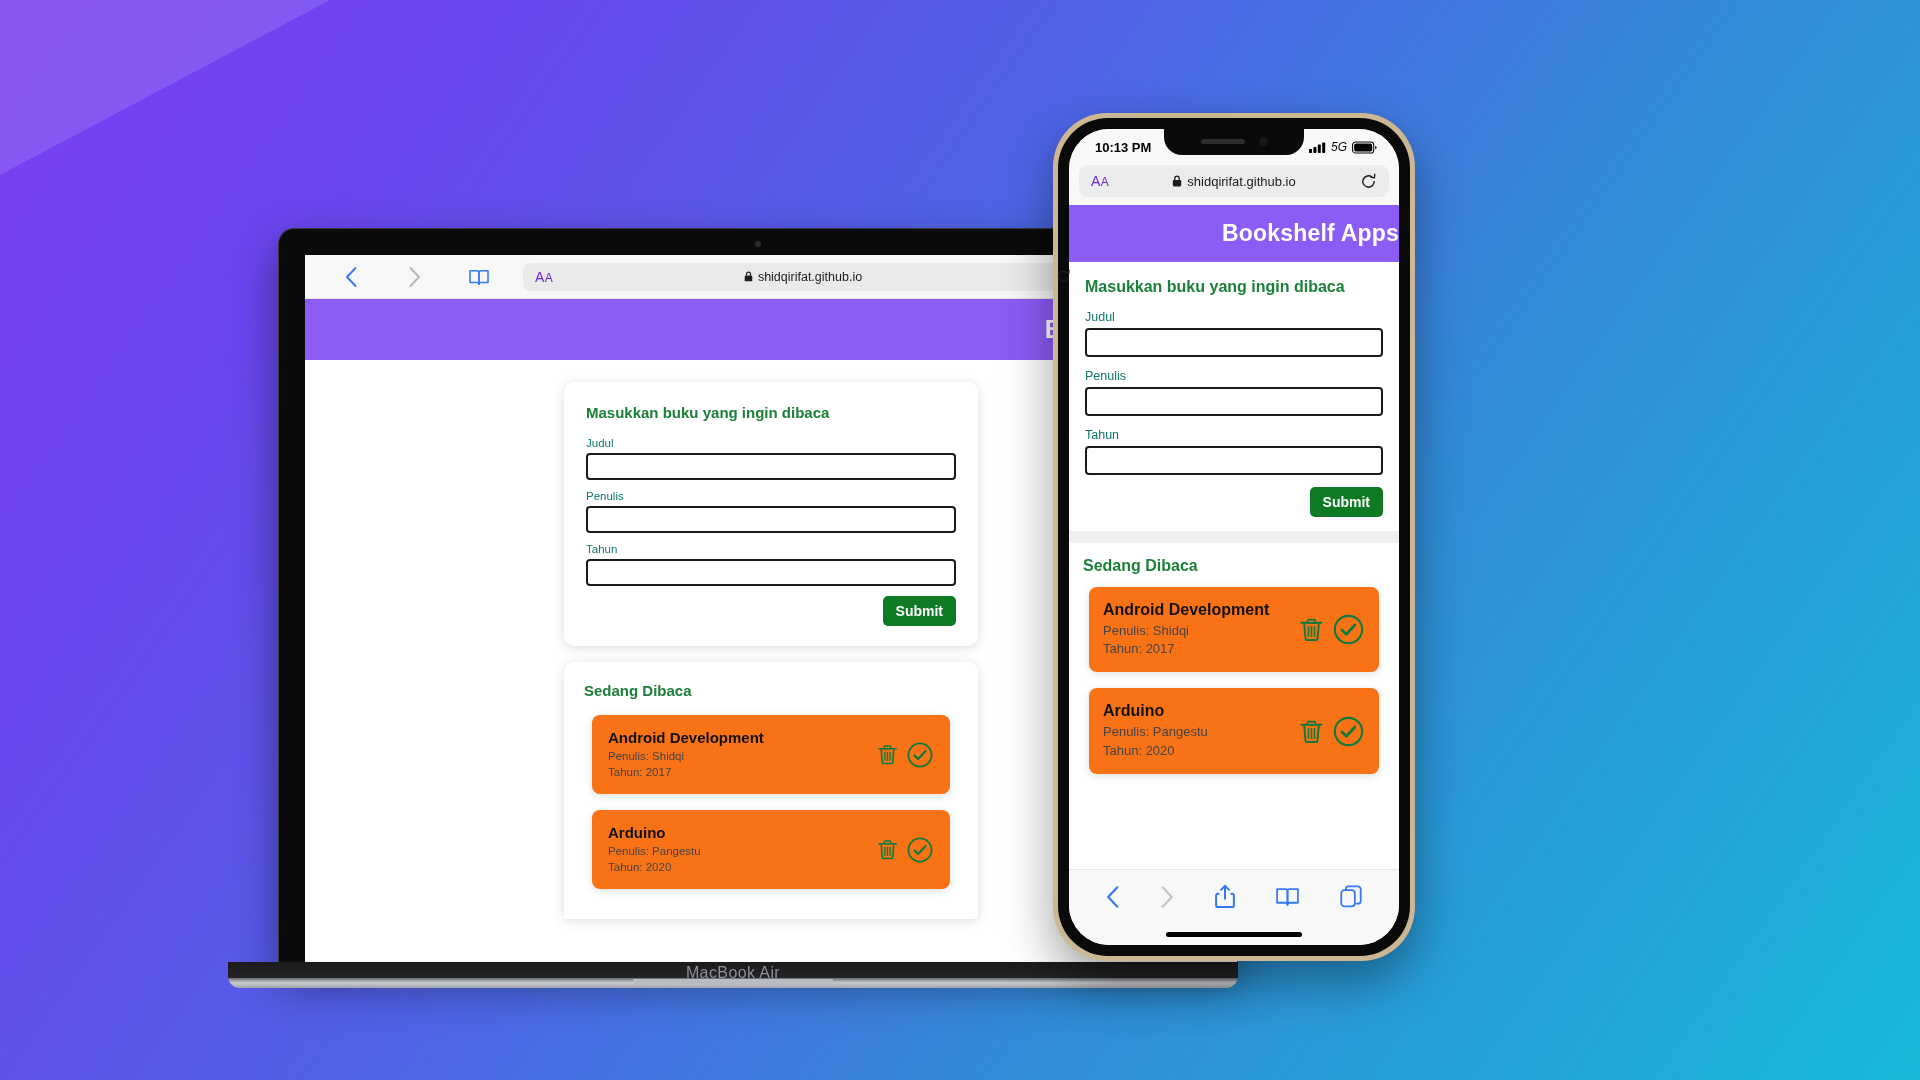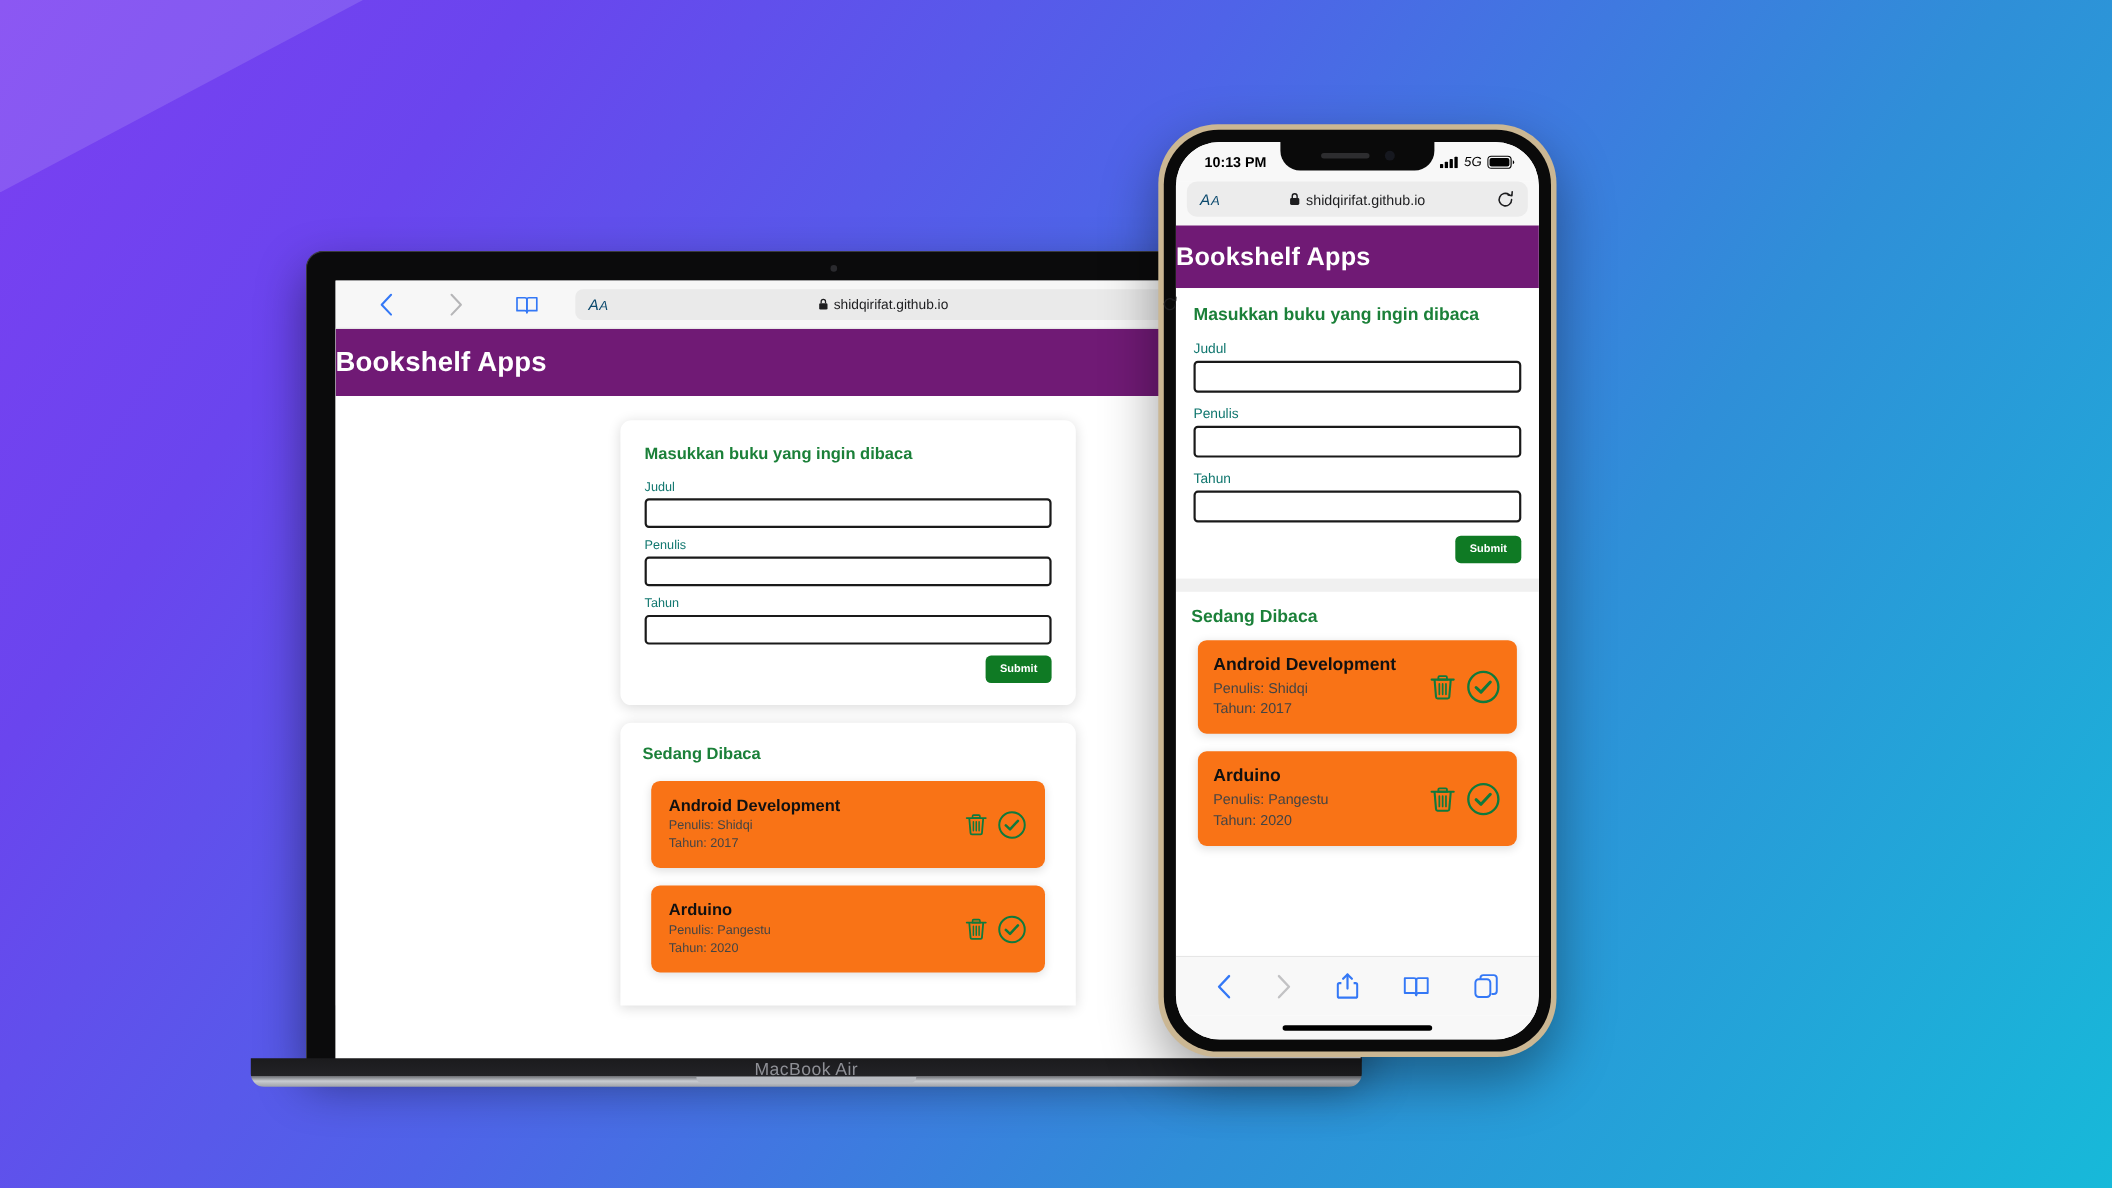"AA" .lt-aa { color: #0c4a6e -> #6d28d9; font-style: italic -> none }
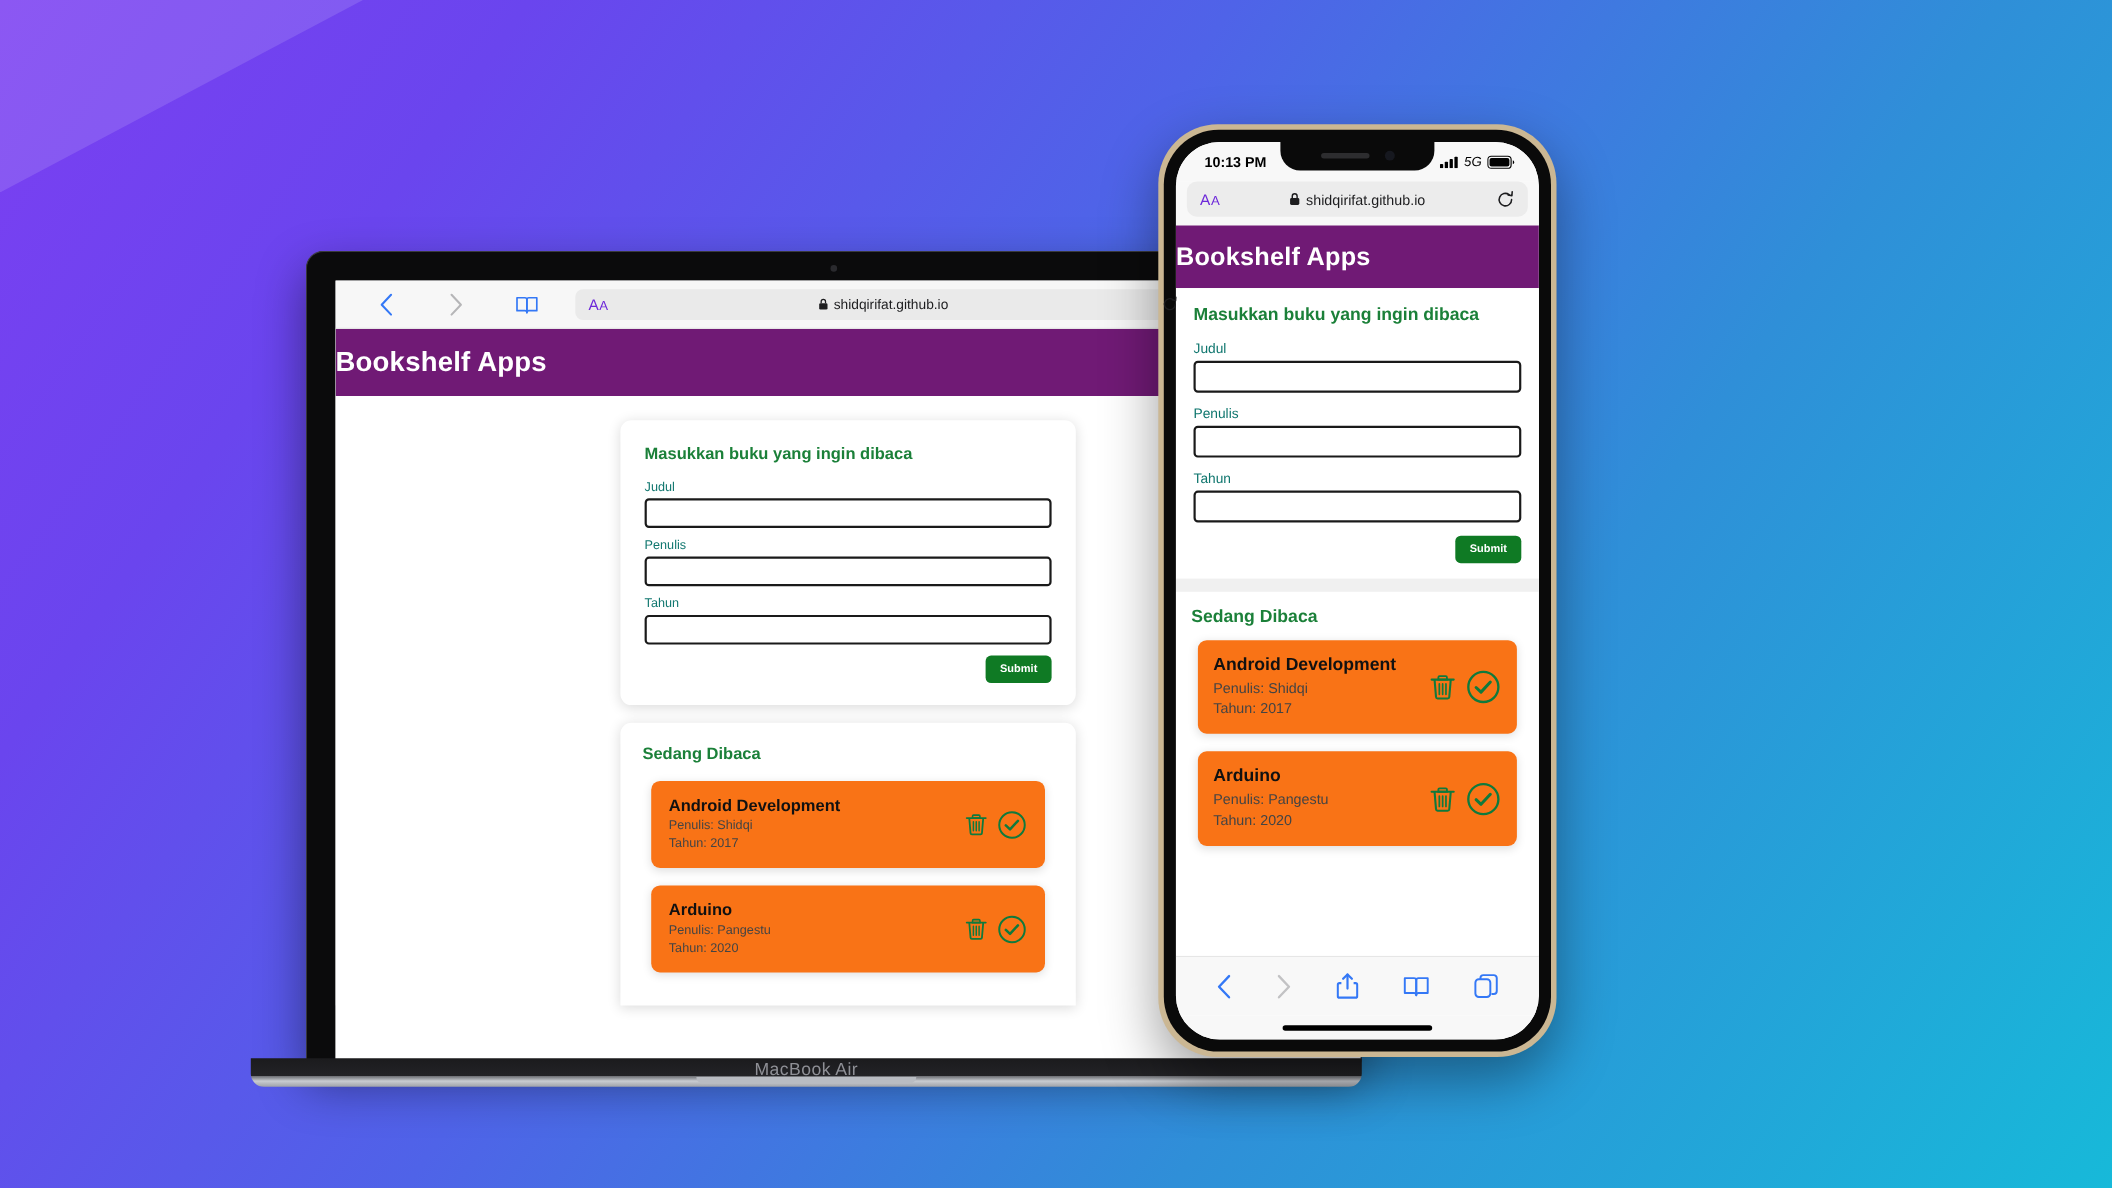"Bookshelf Apps" .app-header { background: #701a75 -> #8b5cf6; text-align: left -> right }
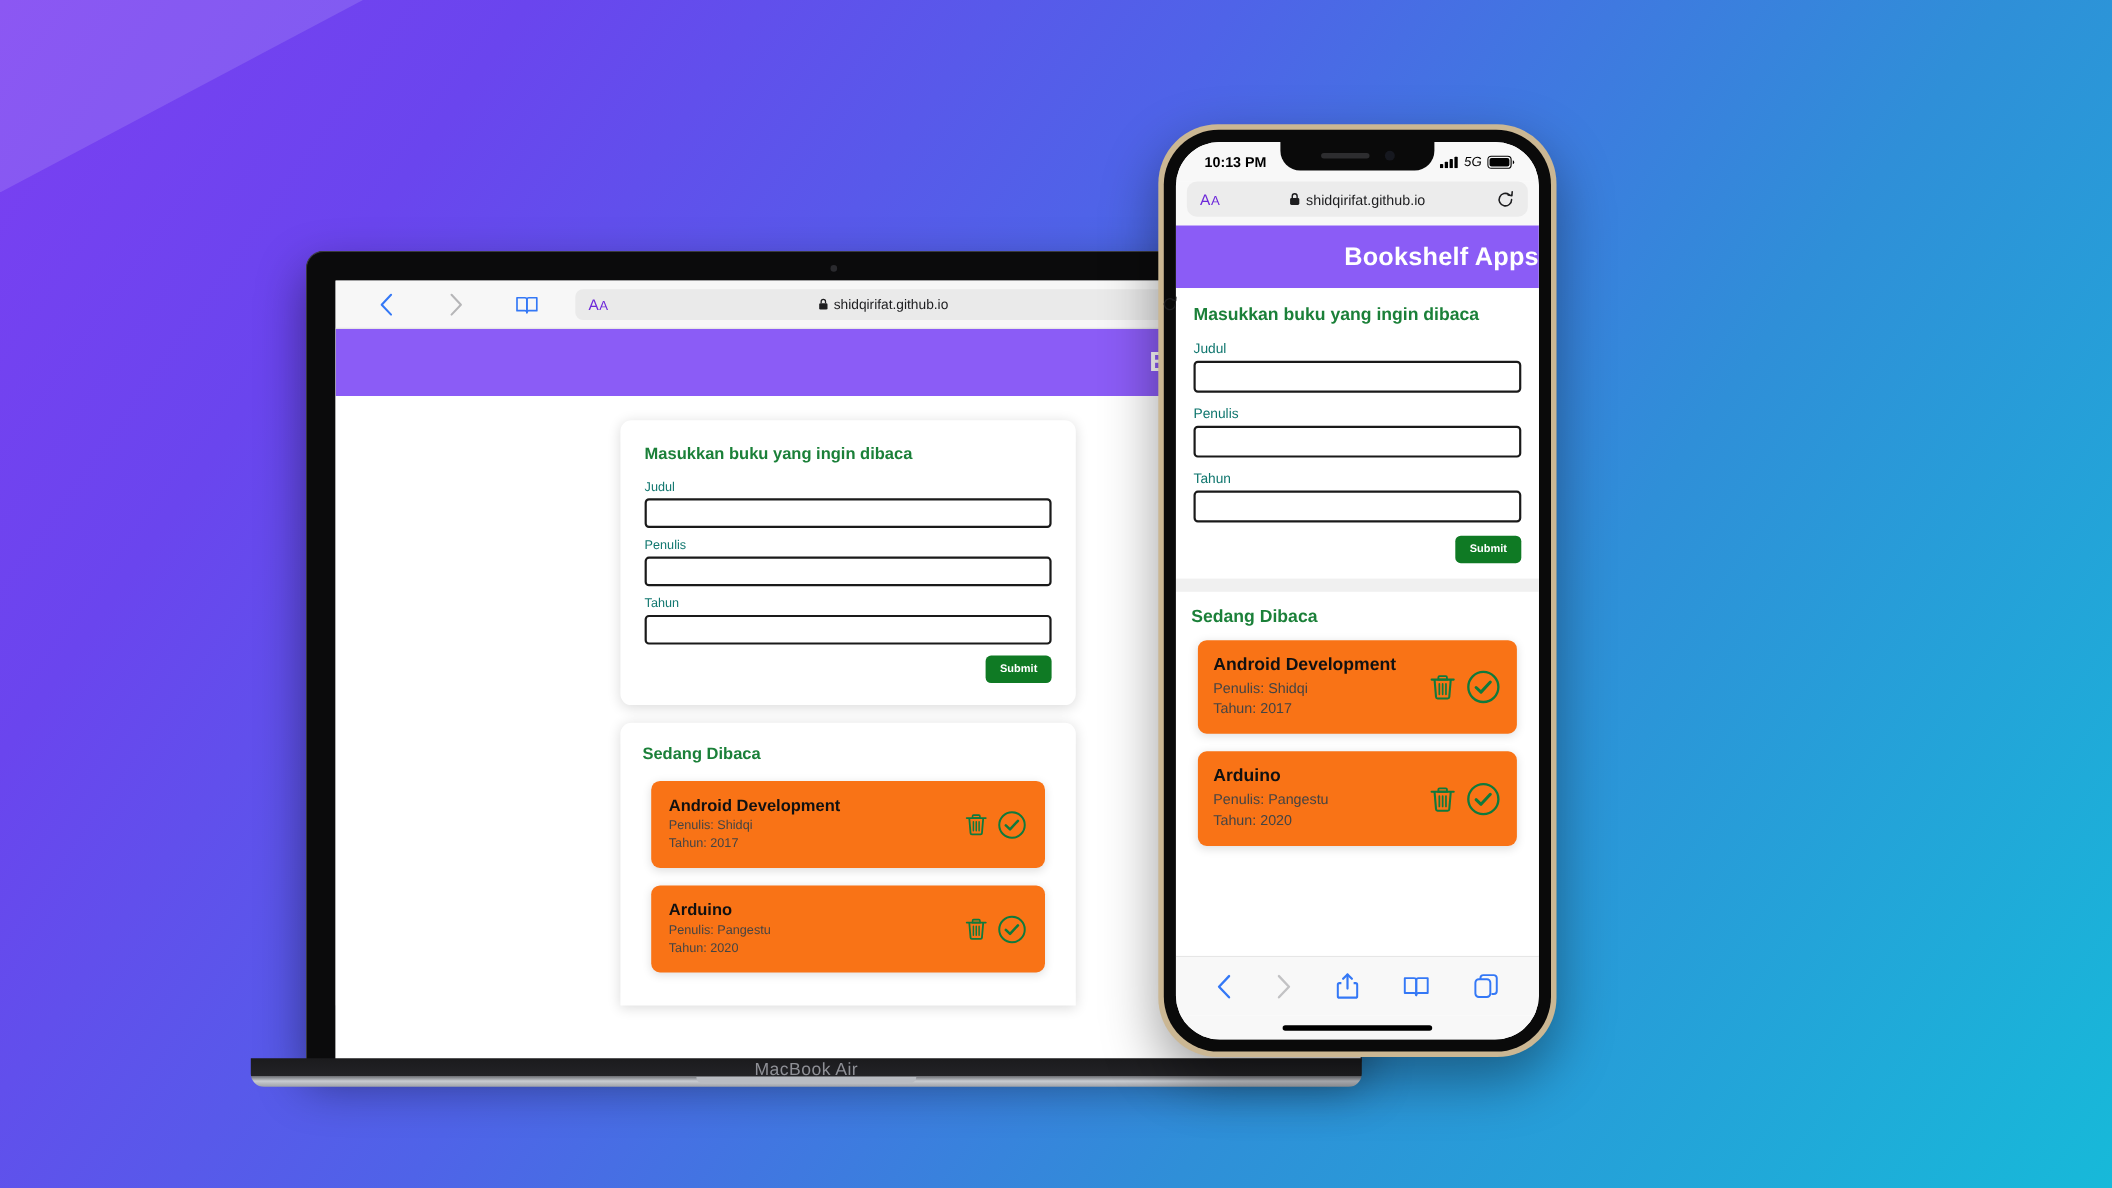"Submit" .btn-submit { font-size: 10px -> 14px }
